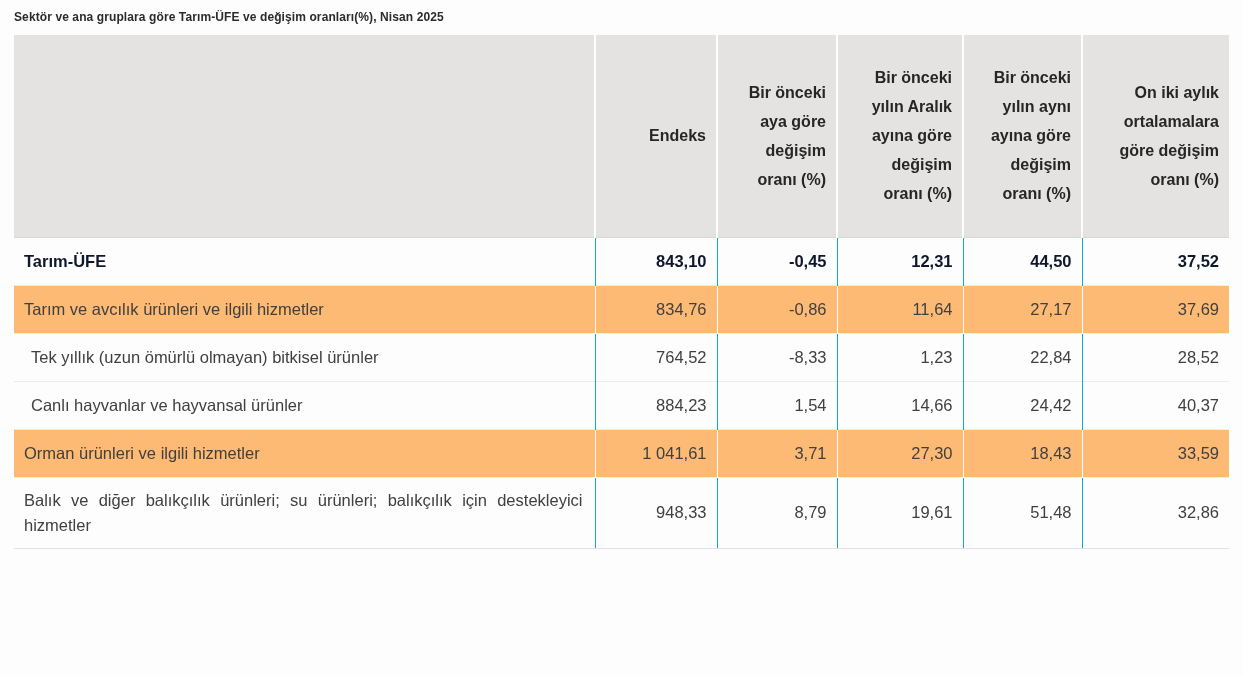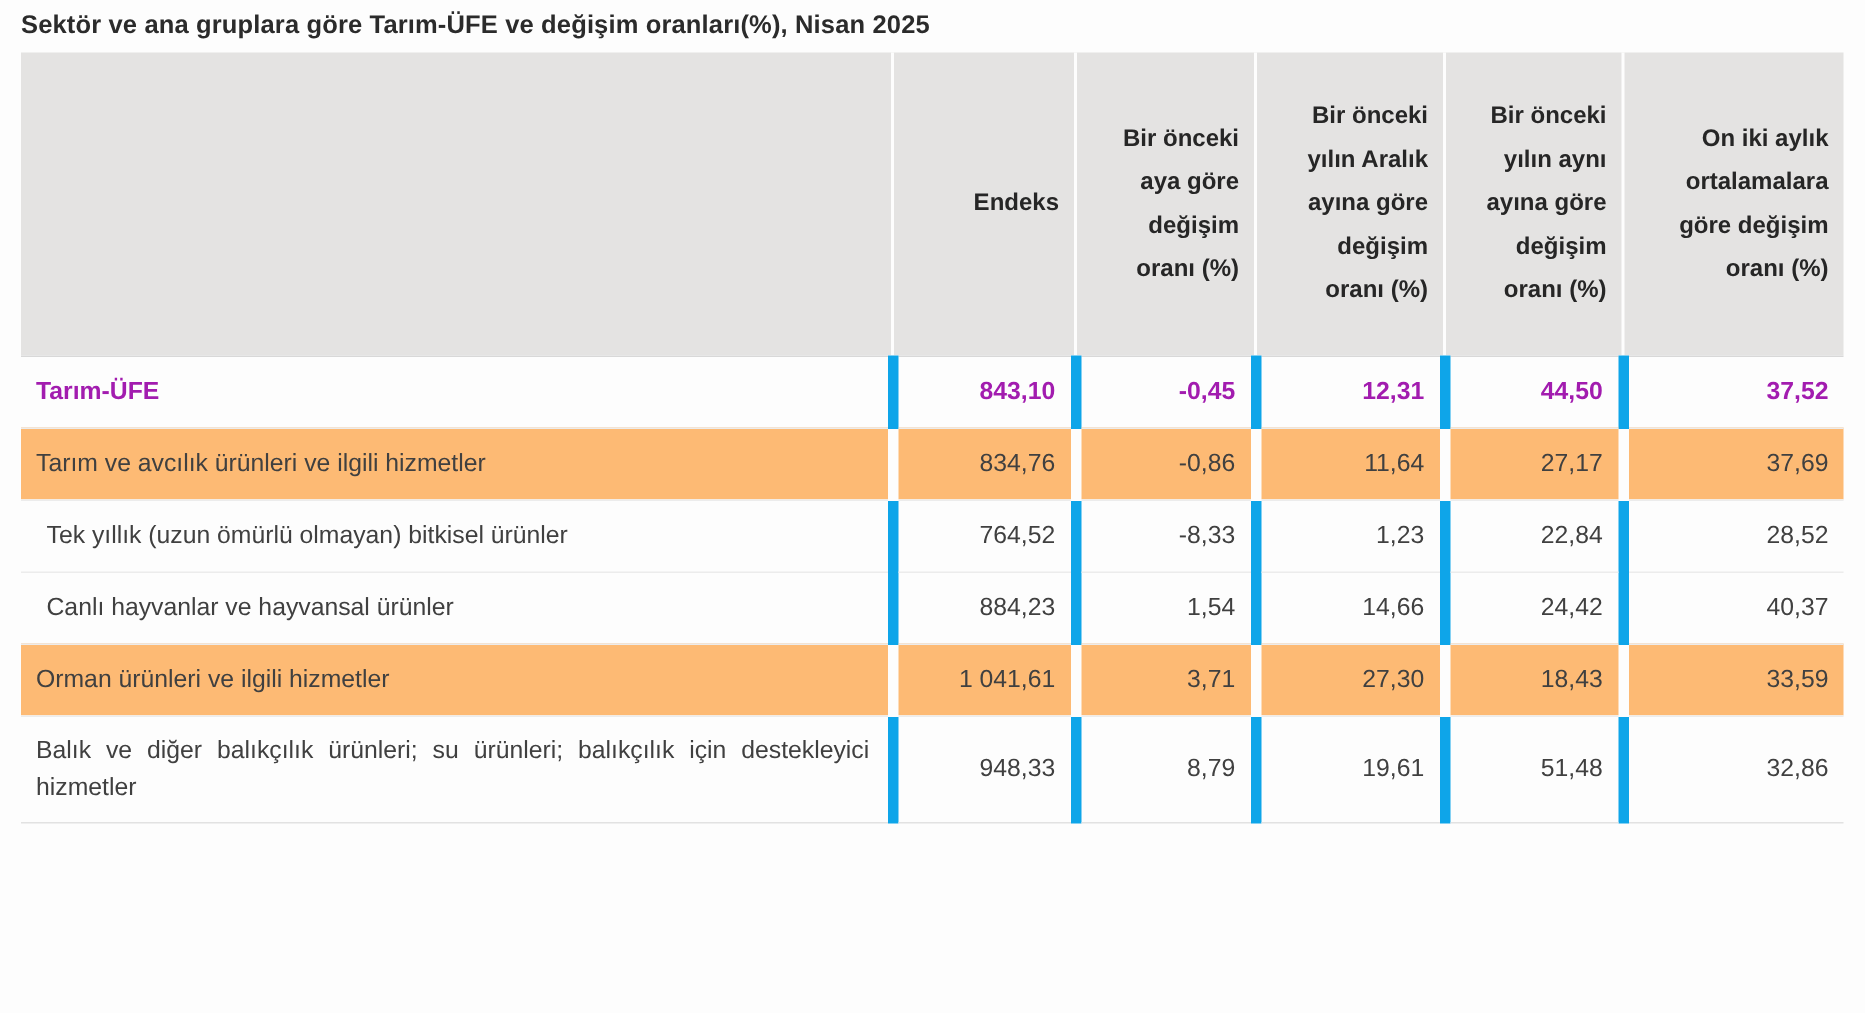"Sektör ve ana gruplara göre" .page-title { font-size: 17px -> 12px }
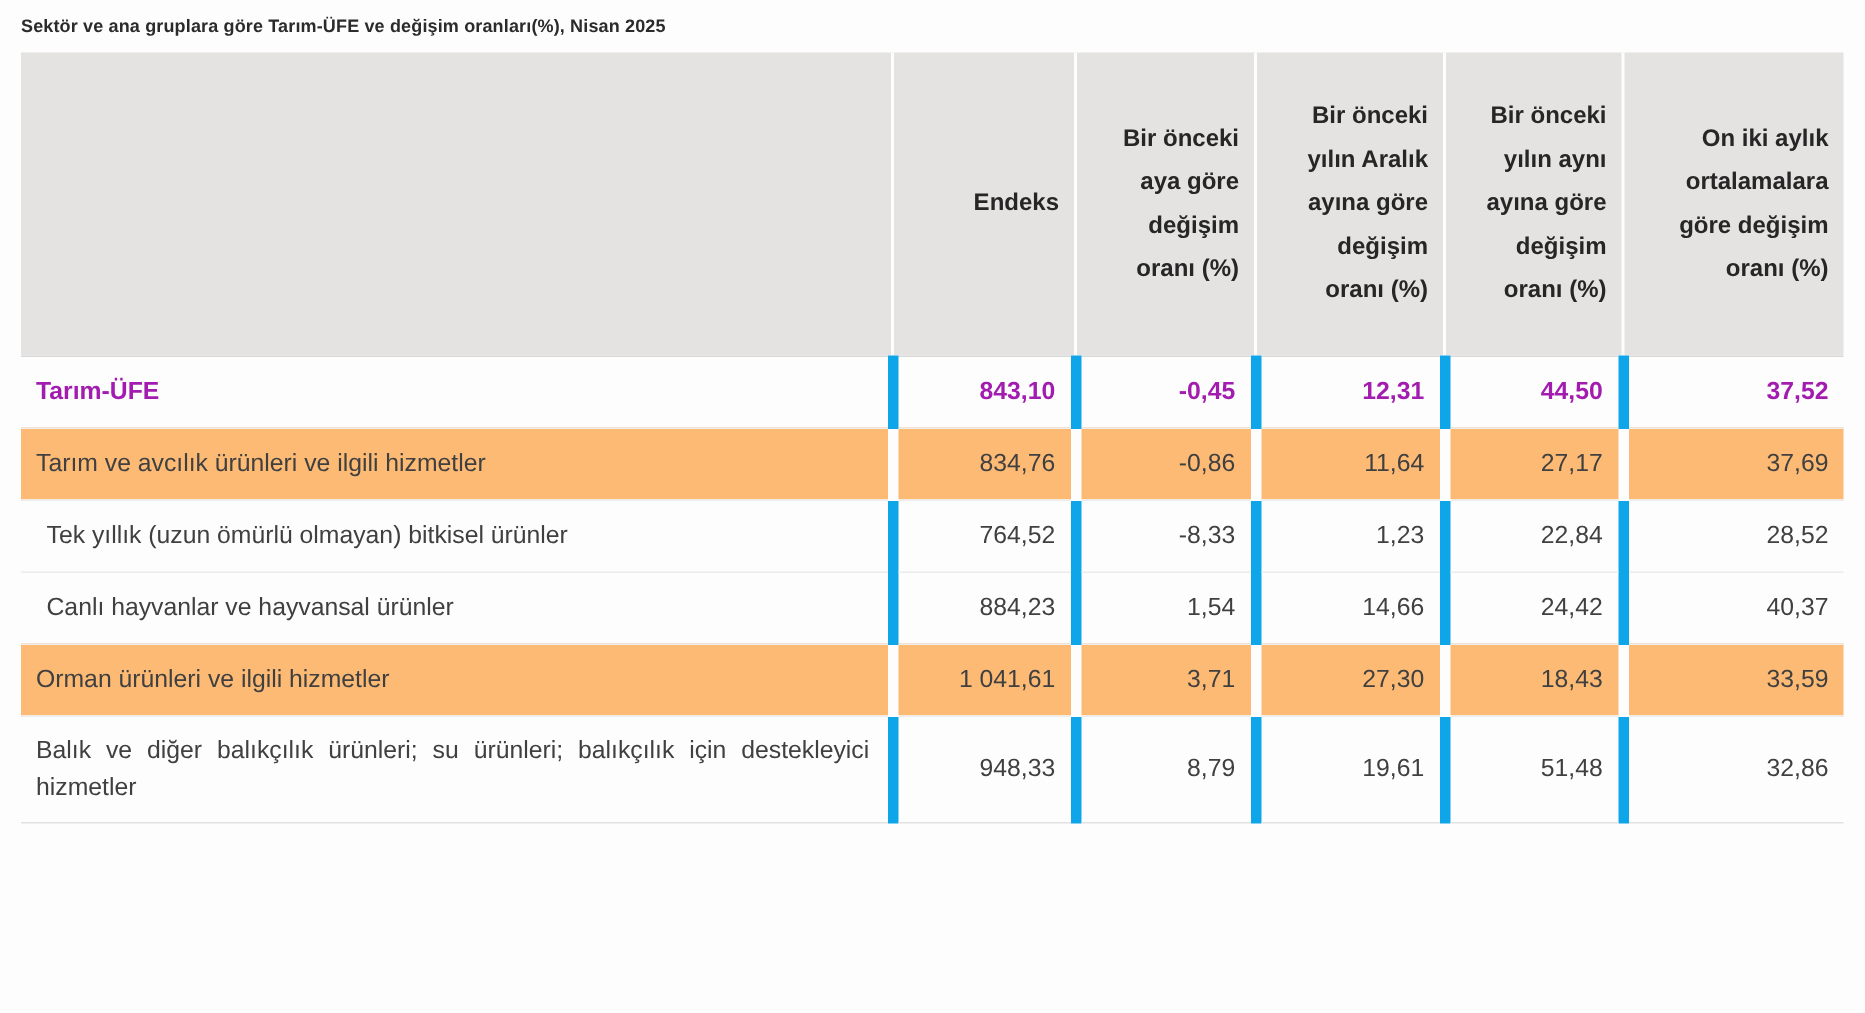"Tarım-ÜFE" tr.bold td { color: #a21caf -> #0f172a }
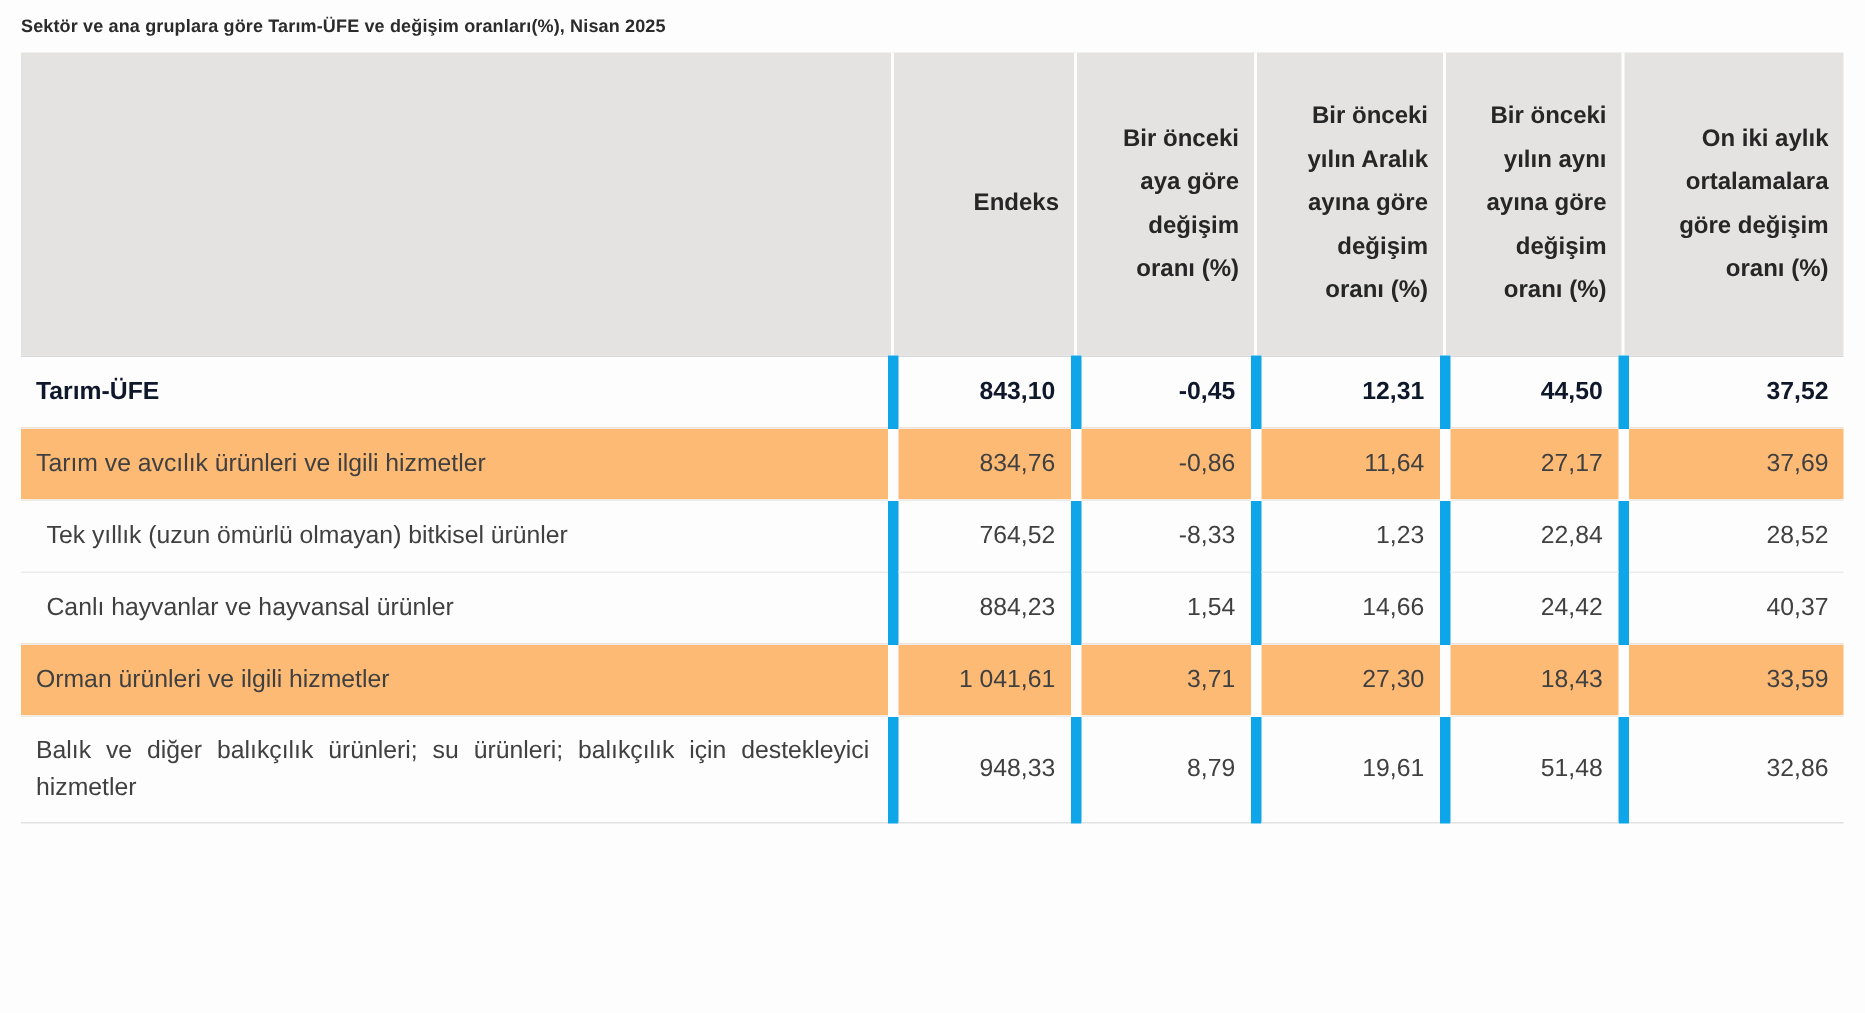"843,10" td { border-left: 7px solid #0ea5e9 -> 1px solid #0ea5e9 }
